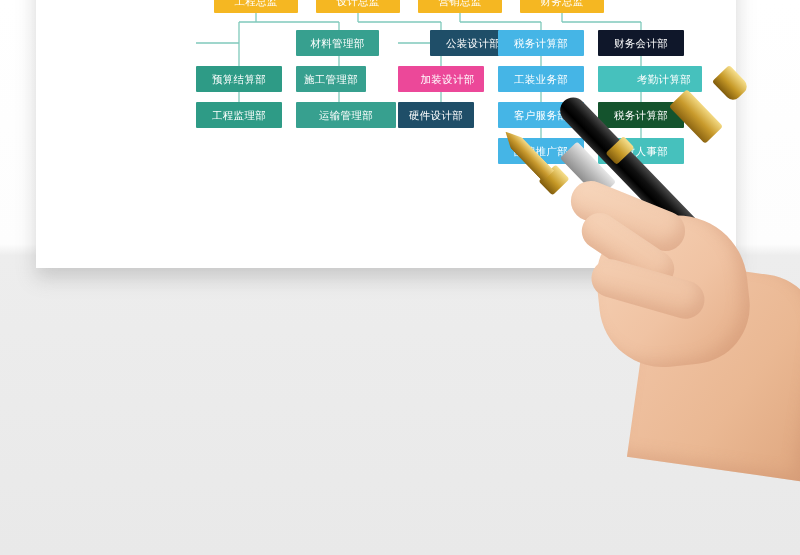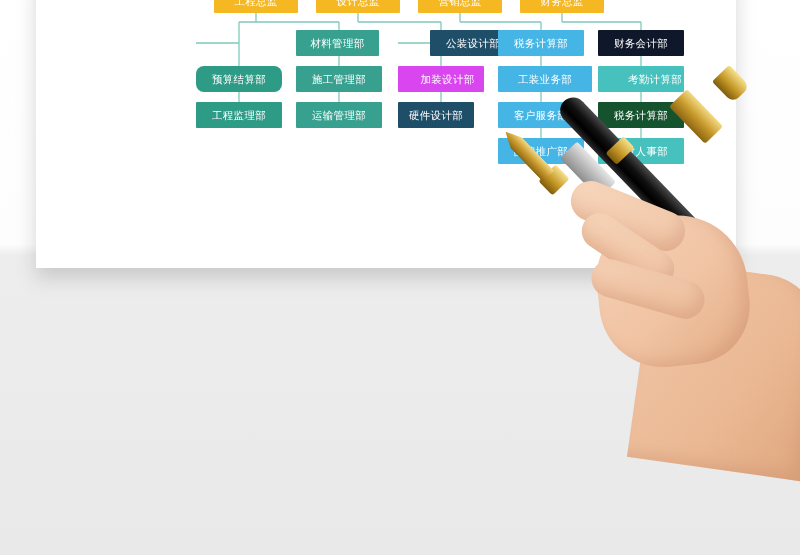"预算结算部" div.node { border-radius: 8px -> none }
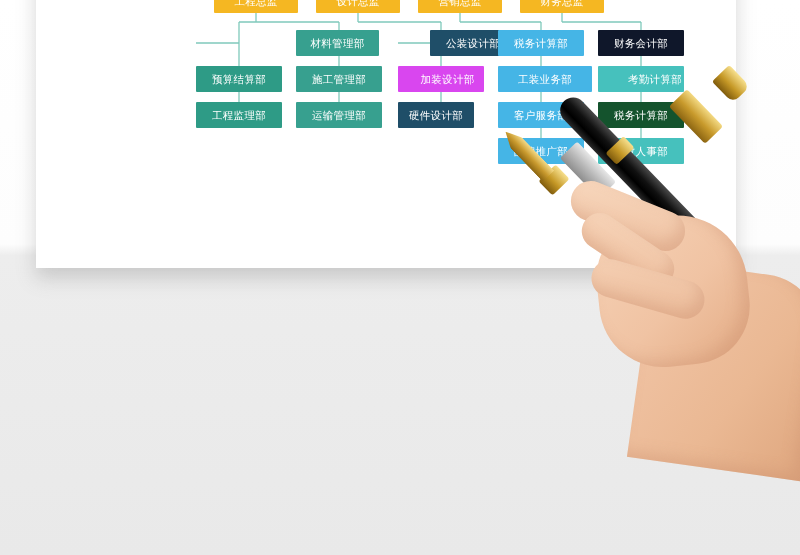"施工管理部" div.node { width: 86px -> 70px }
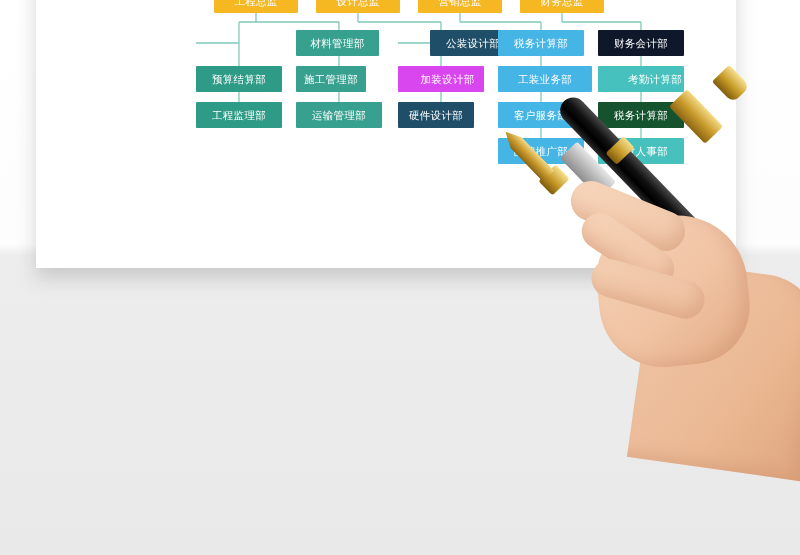"加装设计部" div.node { background: #d946ef -> #ec4899 }
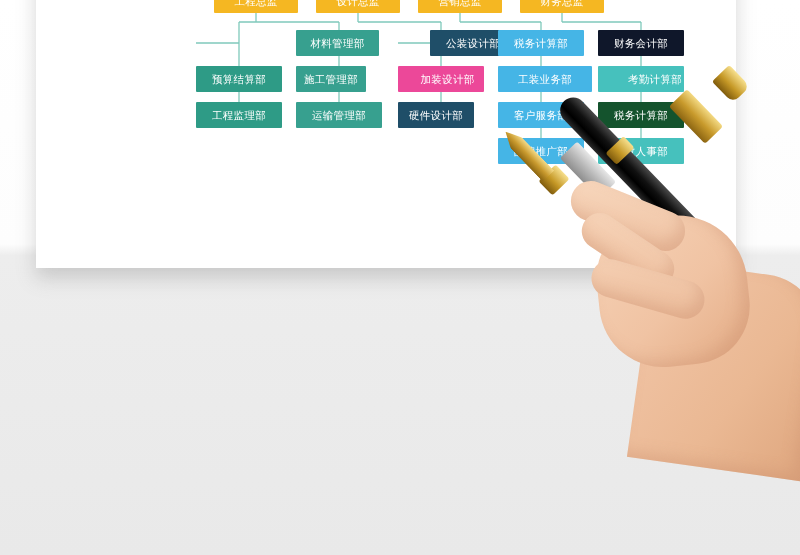"工装业务部" div.node { width: 94px -> 86px }
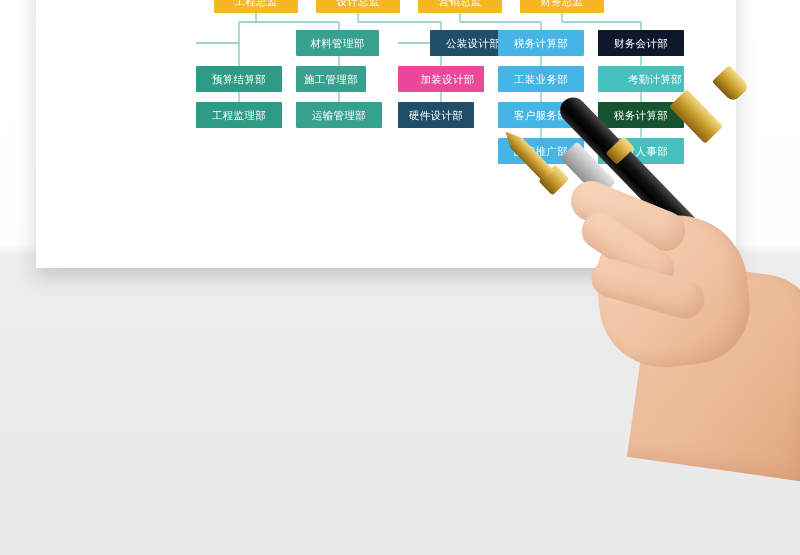"考勤计算部" div.node { width: 86px -> 104px }
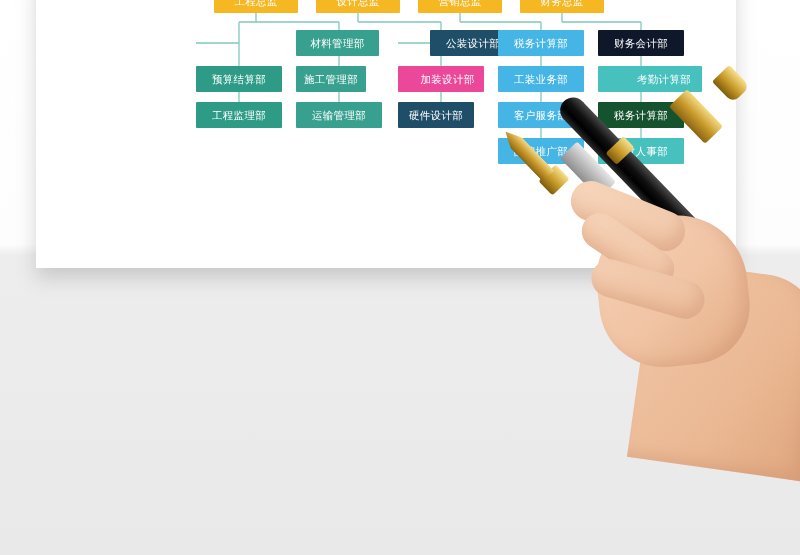"运输管理部" div.node { width: 86px -> 100px }
